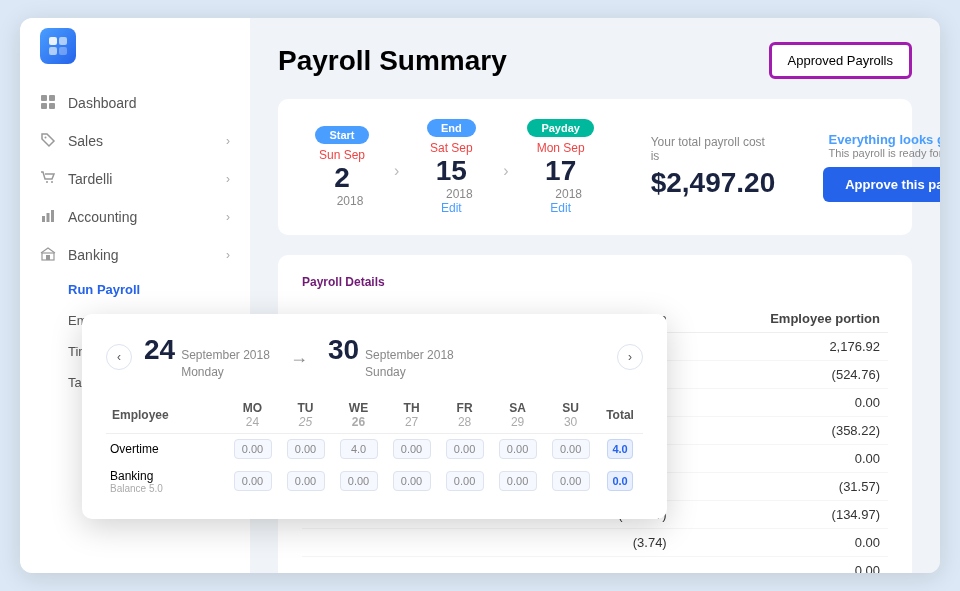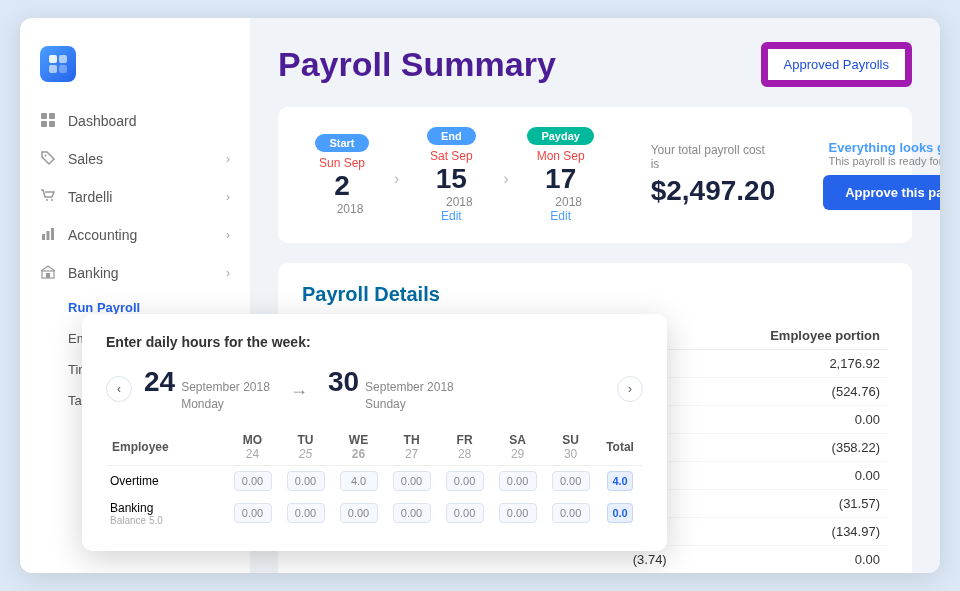"Payroll Summary" .page-title { color: #4c1d95 -> #000000; font-size: 34px -> 28px }
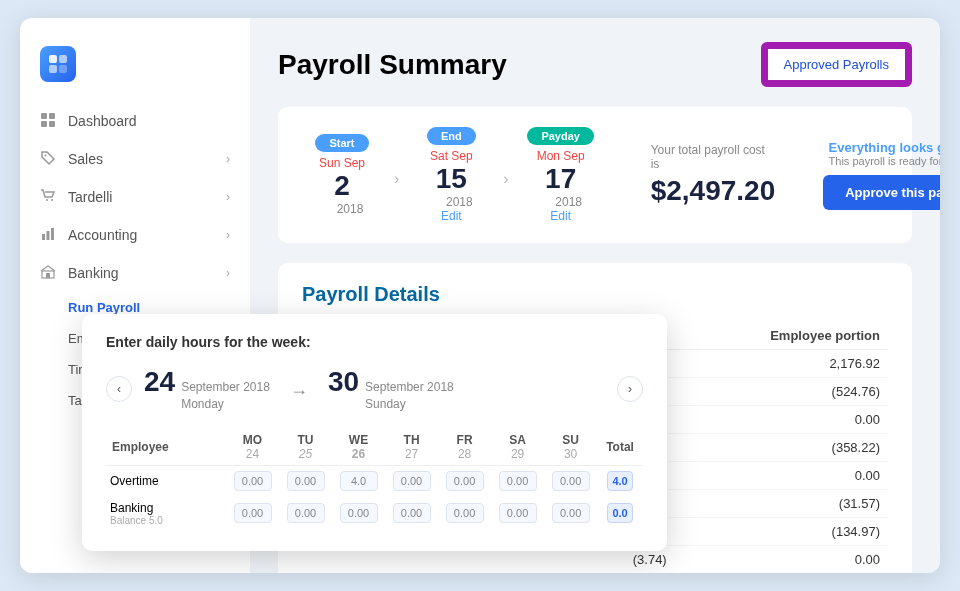"Approved Payrolls" .approved-payrolls-btn { border: 7px solid #a21caf -> 3px solid #a21caf; color: #1d4ed8 -> #000000 }
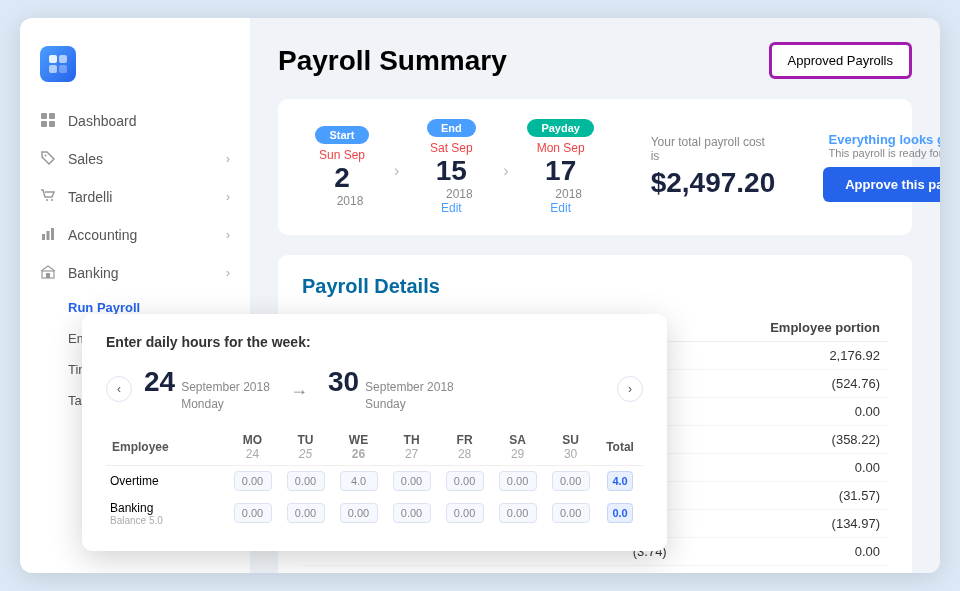"Dashboard" .sidebar { padding: 20px 0 -> 2px 0 }
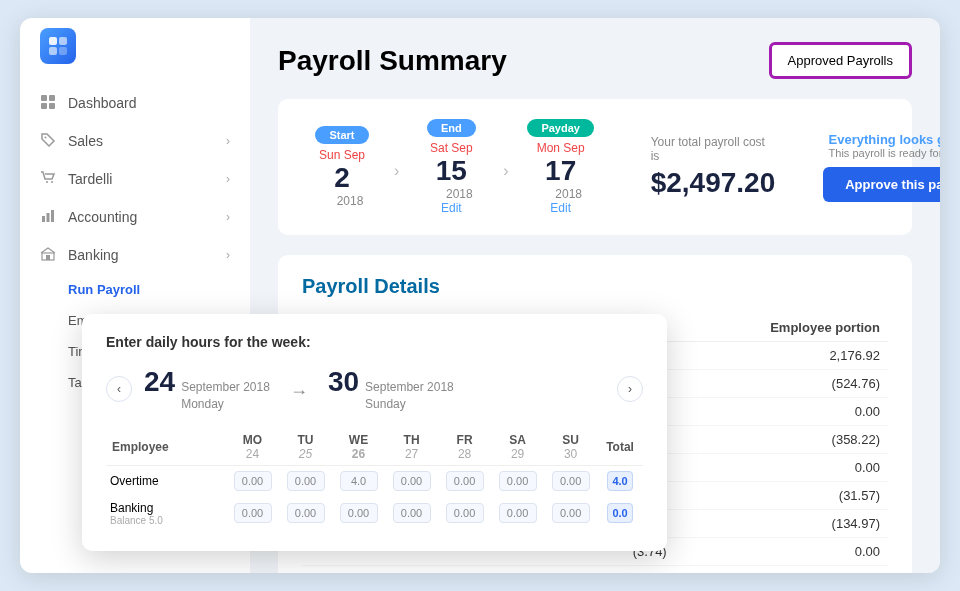"Payroll Details" .details-title { color: #0369a1 -> #701a75; font-size: 20px -> 12px }
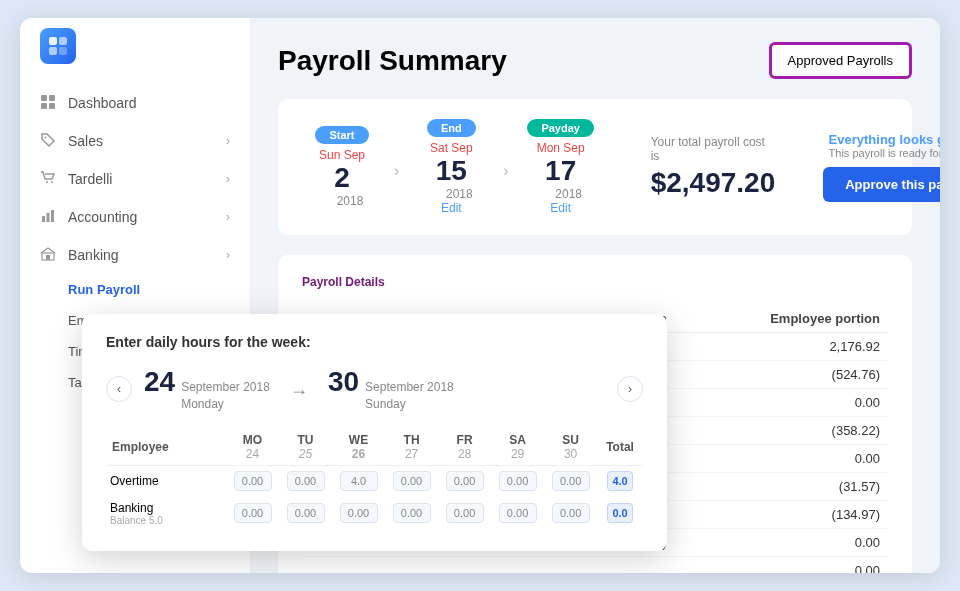"Enter daily hours for the" div.modal-title { html: <div>Enter daily hours for the week:</div> -> none }
